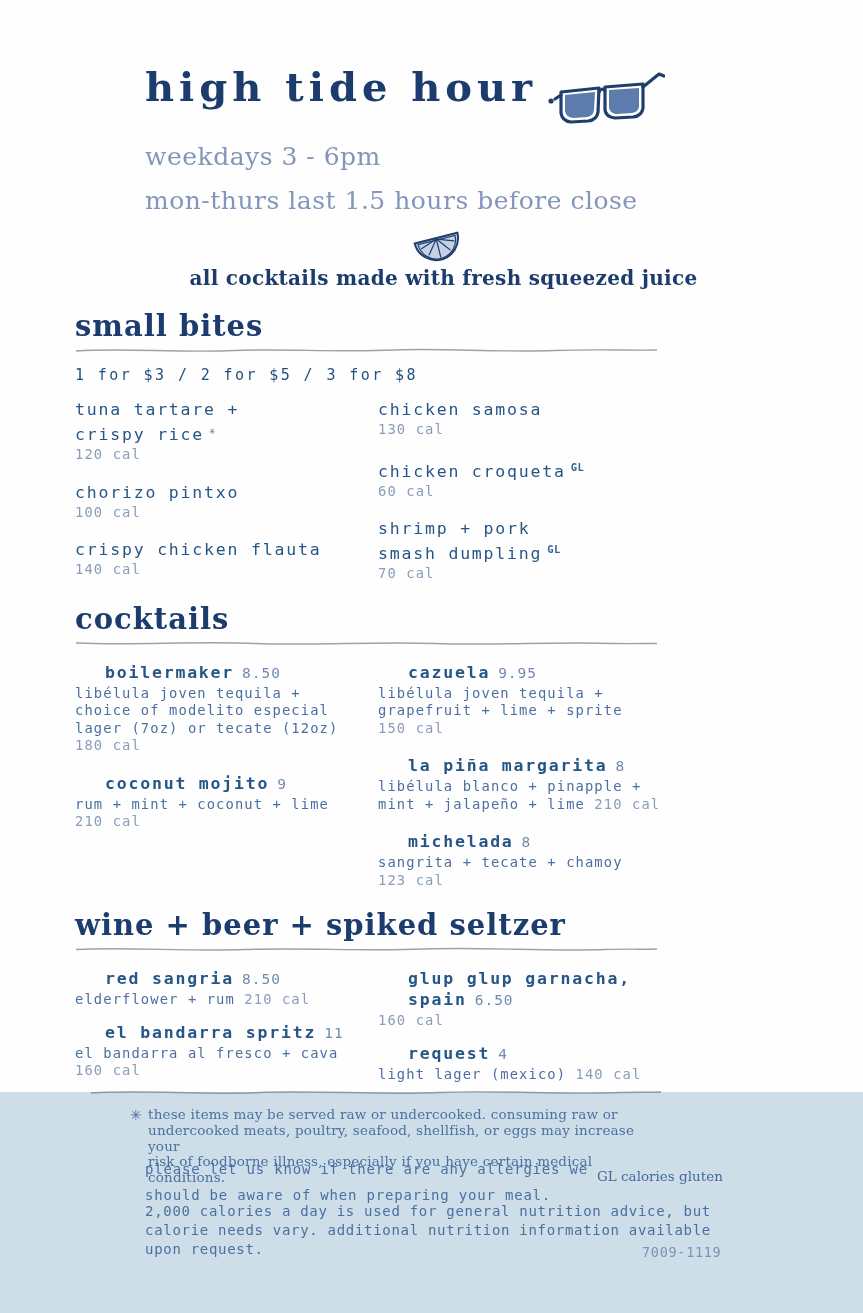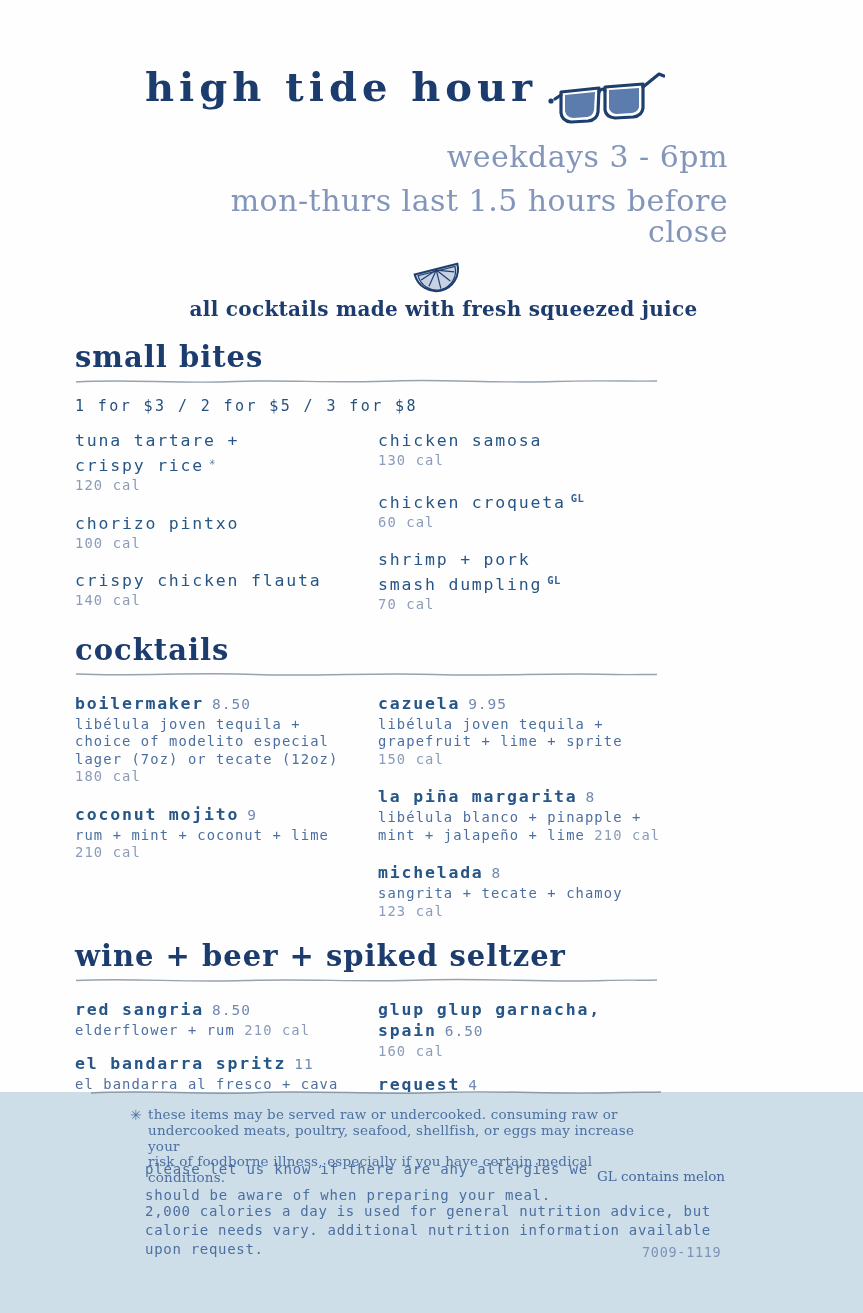"high tide hour" .header { text-align: right -> none }
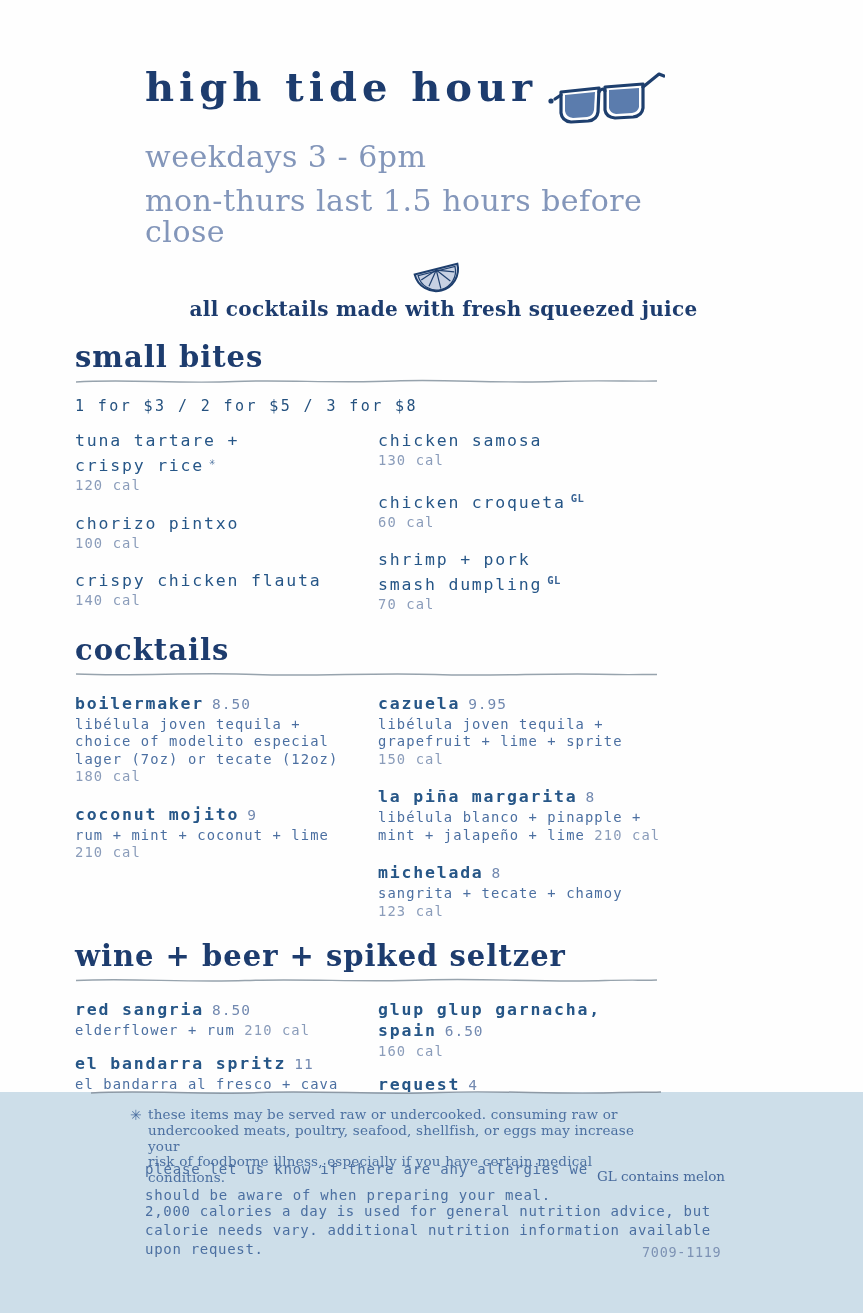"weekdays 3 - 6pm" .subtitle { font-size: 30px -> 25px }
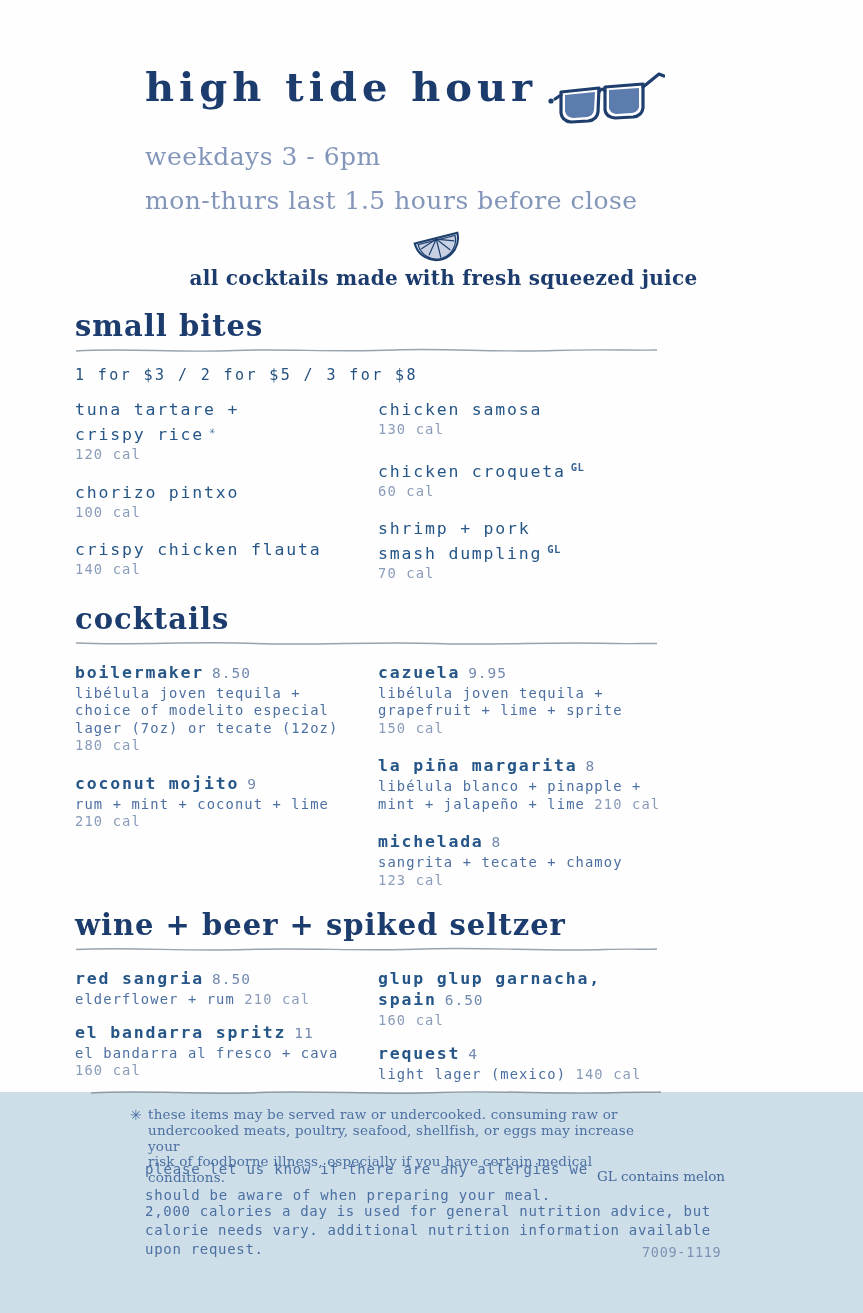"boilermaker 8.50" .sec-drinks .item-title { margin-left: none -> 30px }
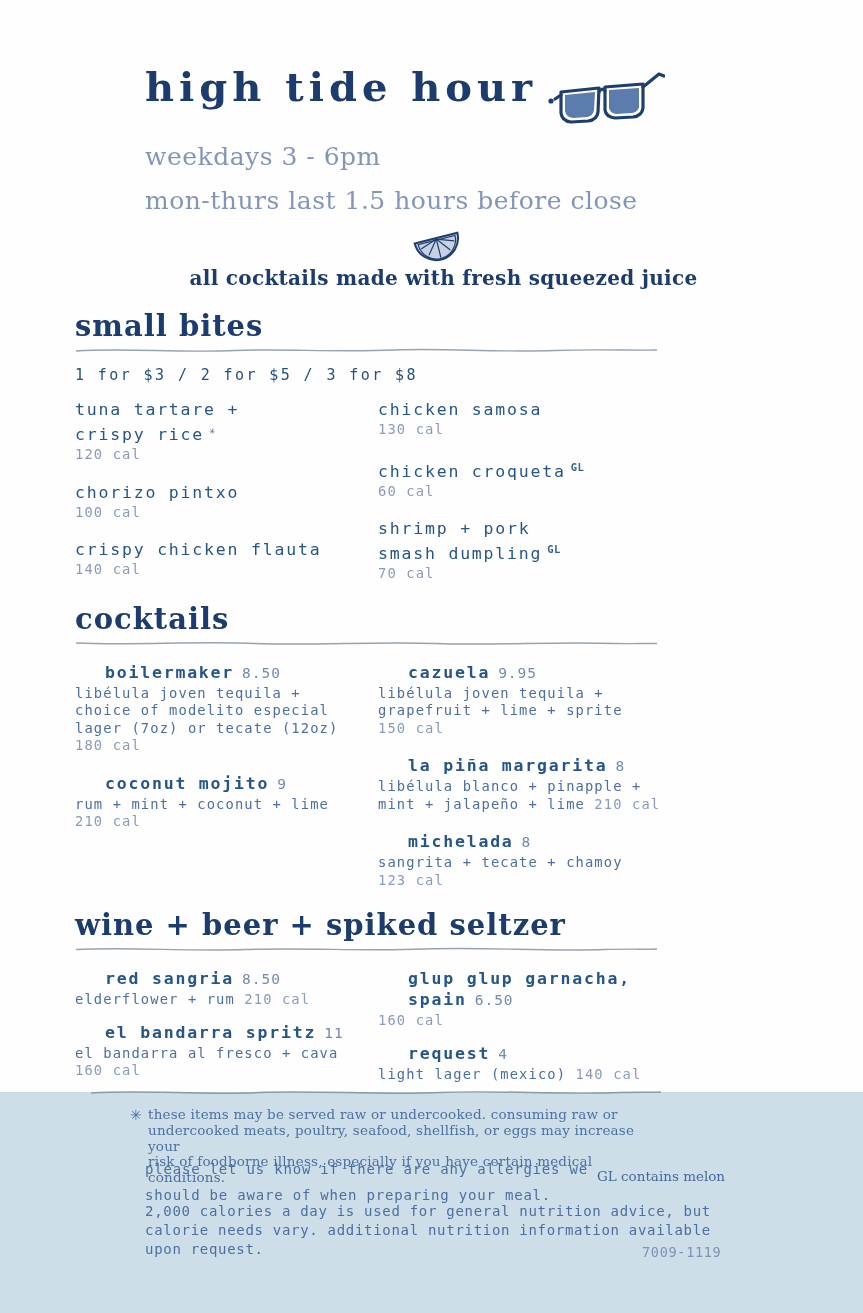"GL contains melon" div.gluten-note { text: contains melon -> calories gluten }
